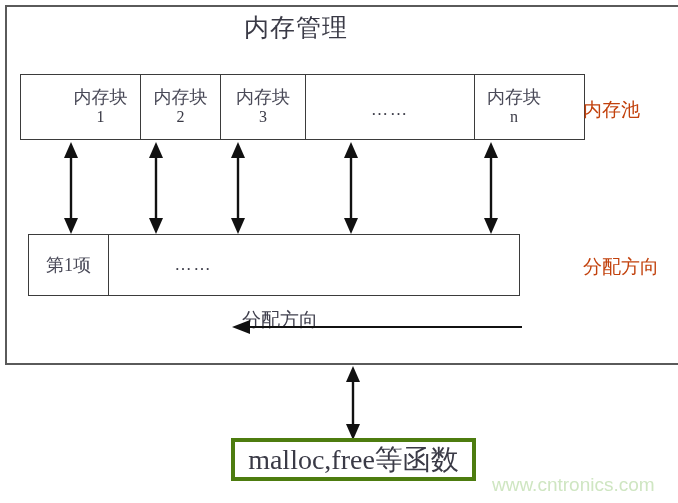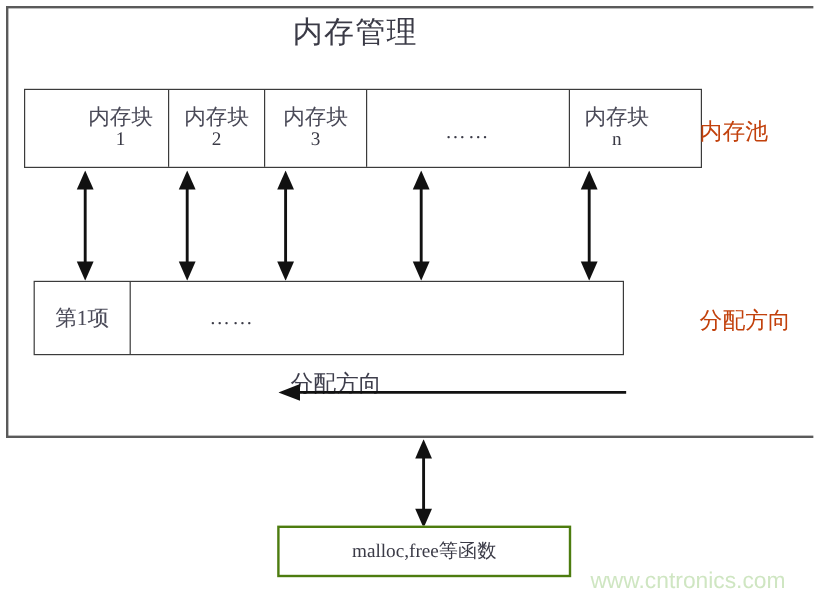"malloc,free等函数" .func-box { border: 2px solid #4d7c0f -> 4px solid #4d7c0f; font-size: 16px -> 28px }
